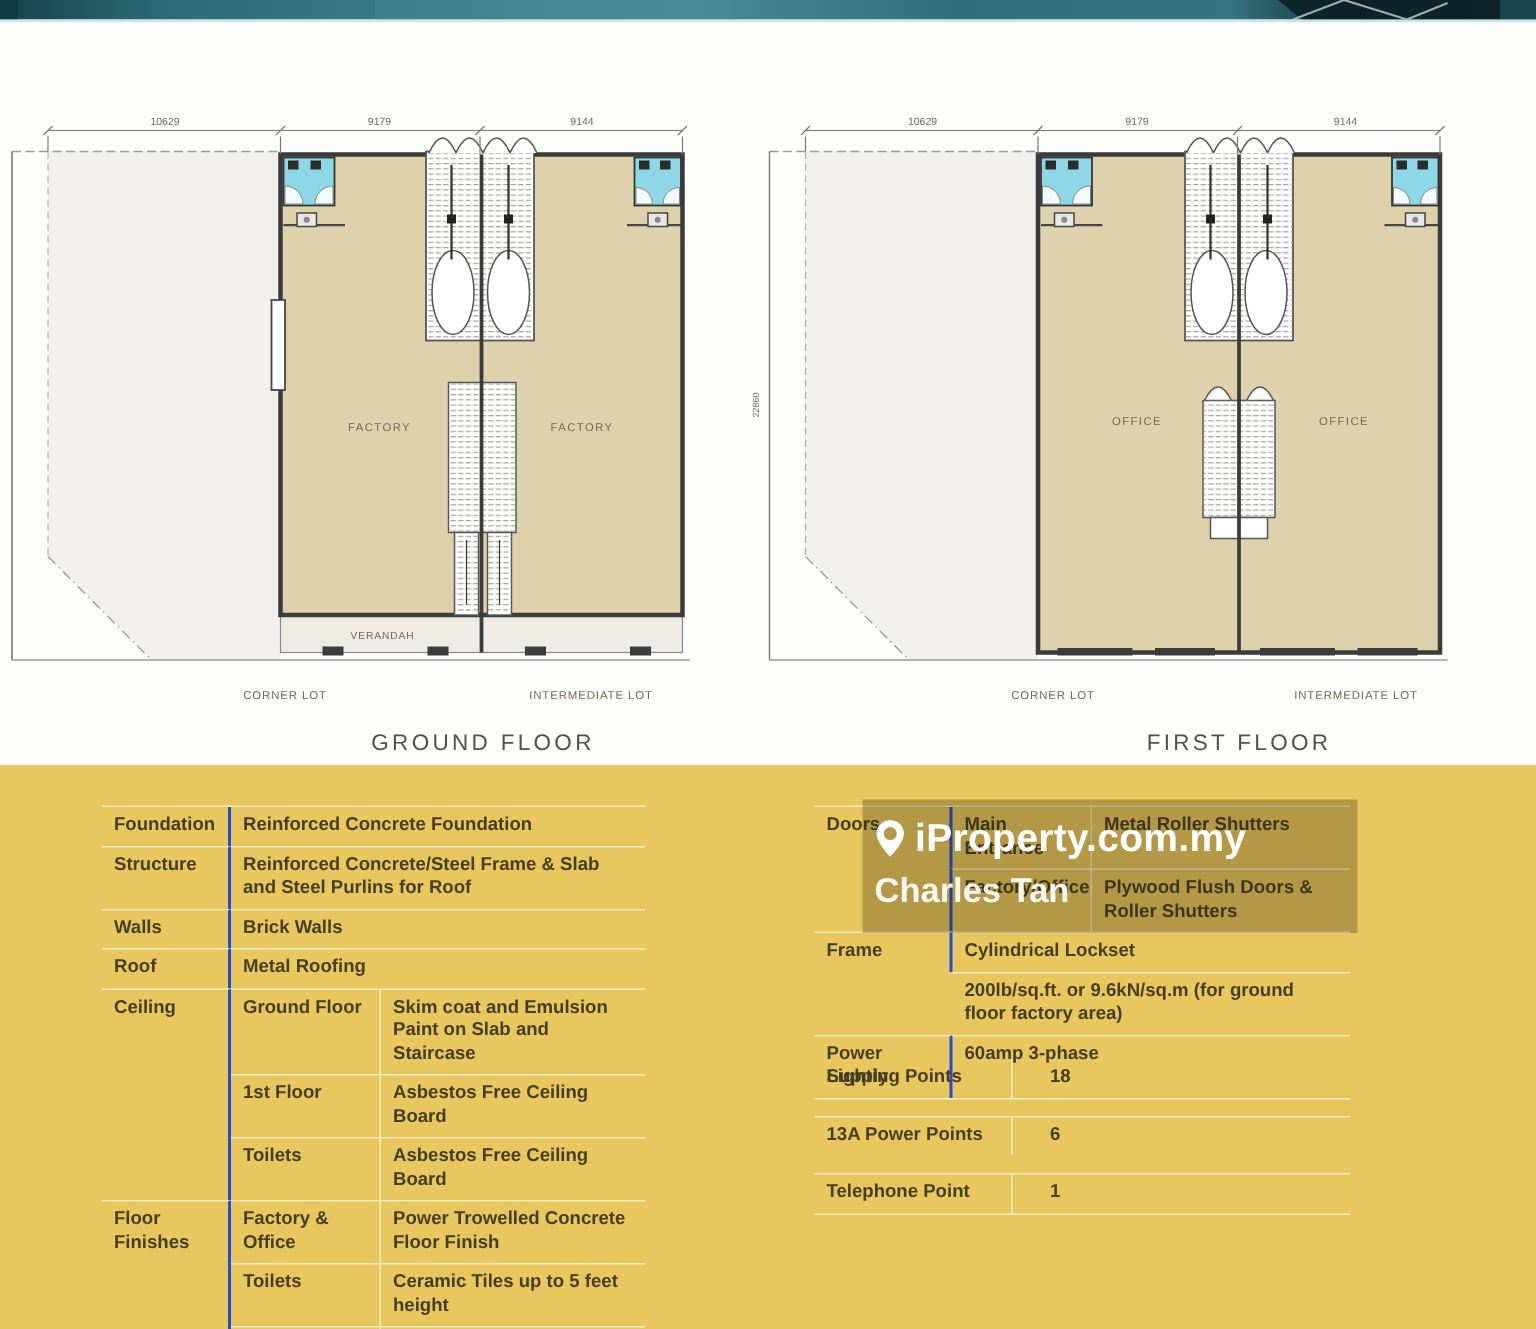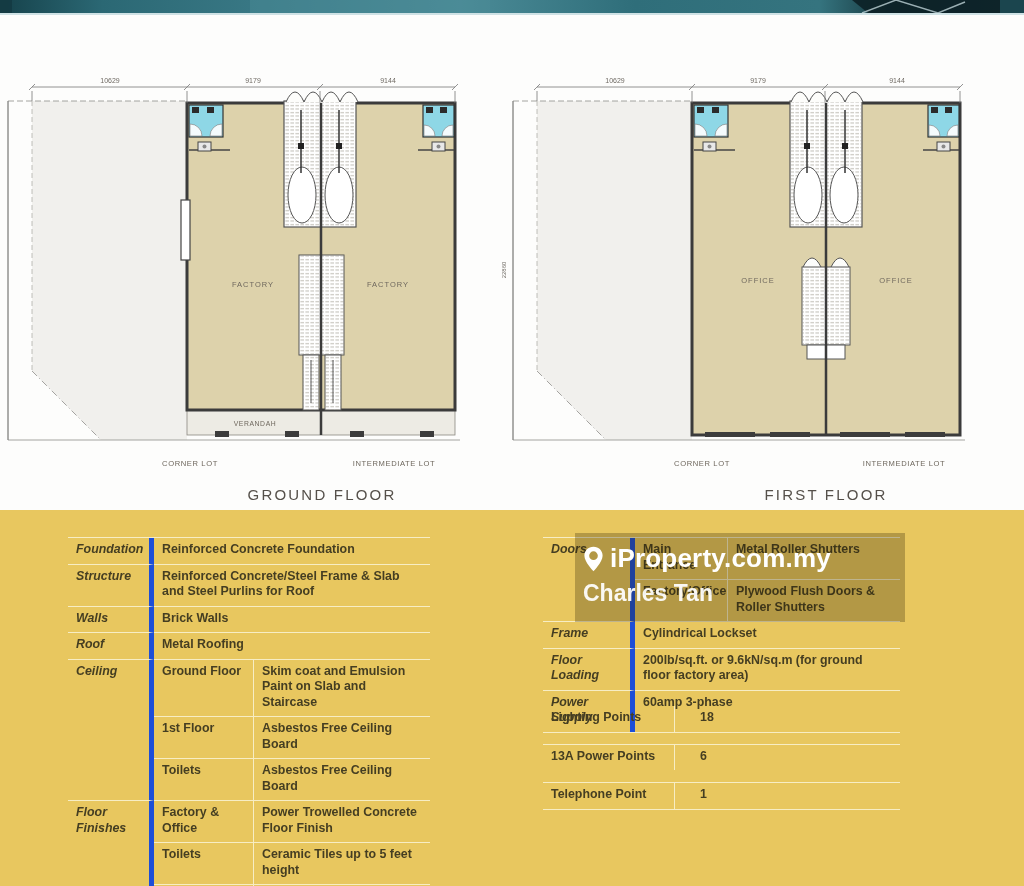"Foundation" .c1 { border-right: 5px solid #1d4ed8 -> 2px solid #1d4ed8; font-style: italic -> none }
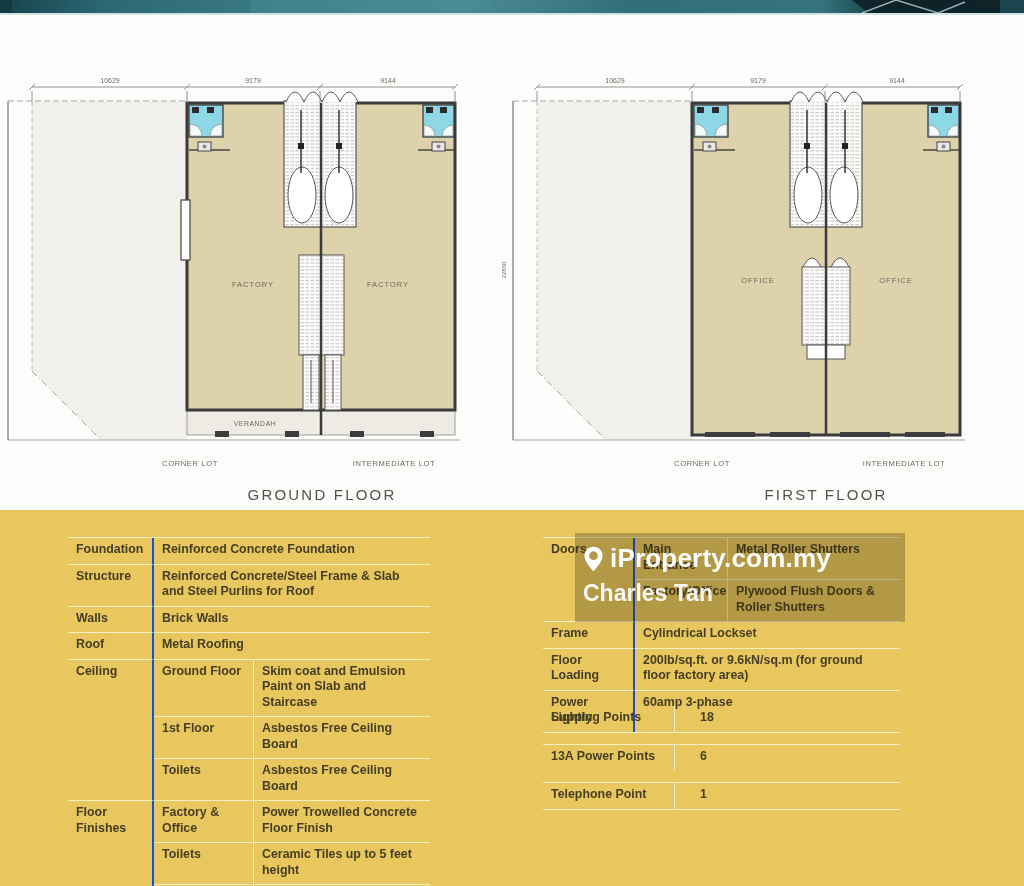"Floor Loading" div.cell { html: <div>Floor Loading</div> -> none }
